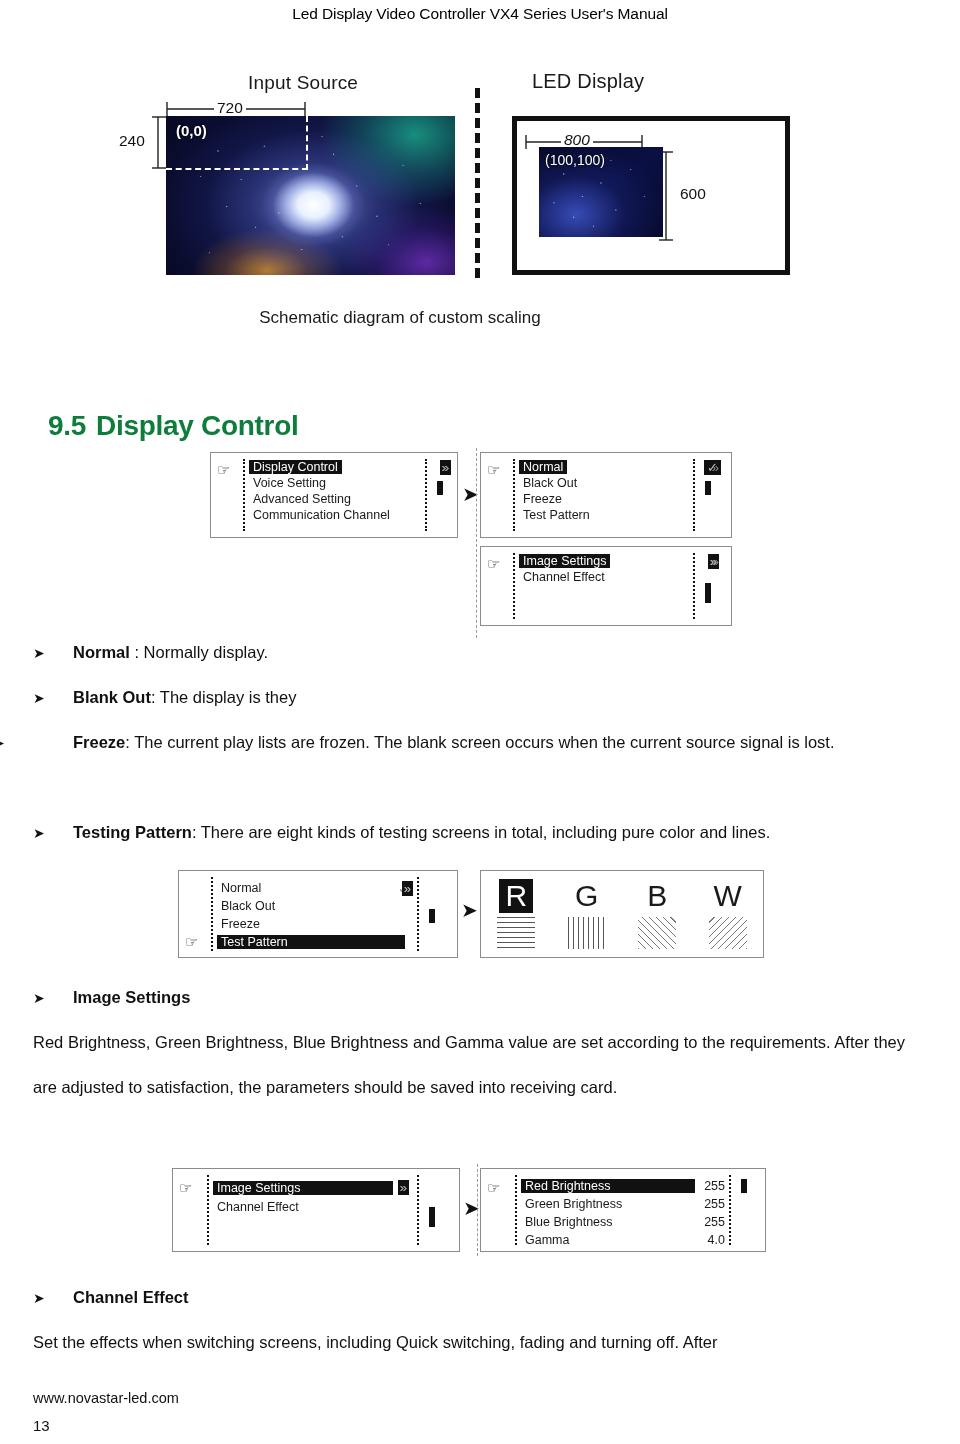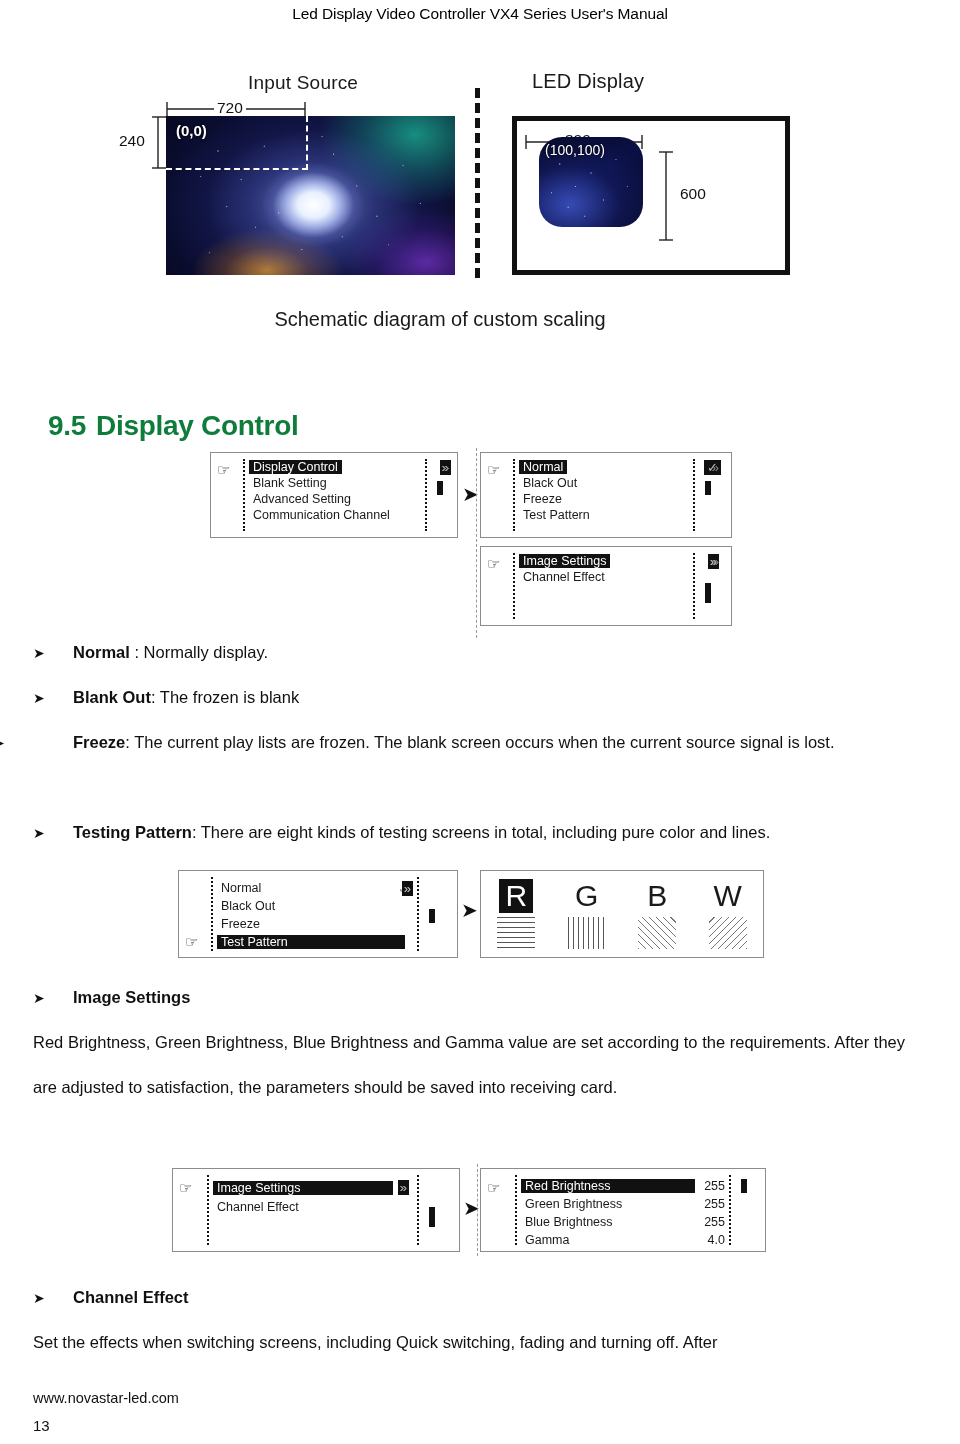"(100,100)" .led-inner { border-radius: 23px -> none; top: 16px -> 26px; width: 104px -> 124px }
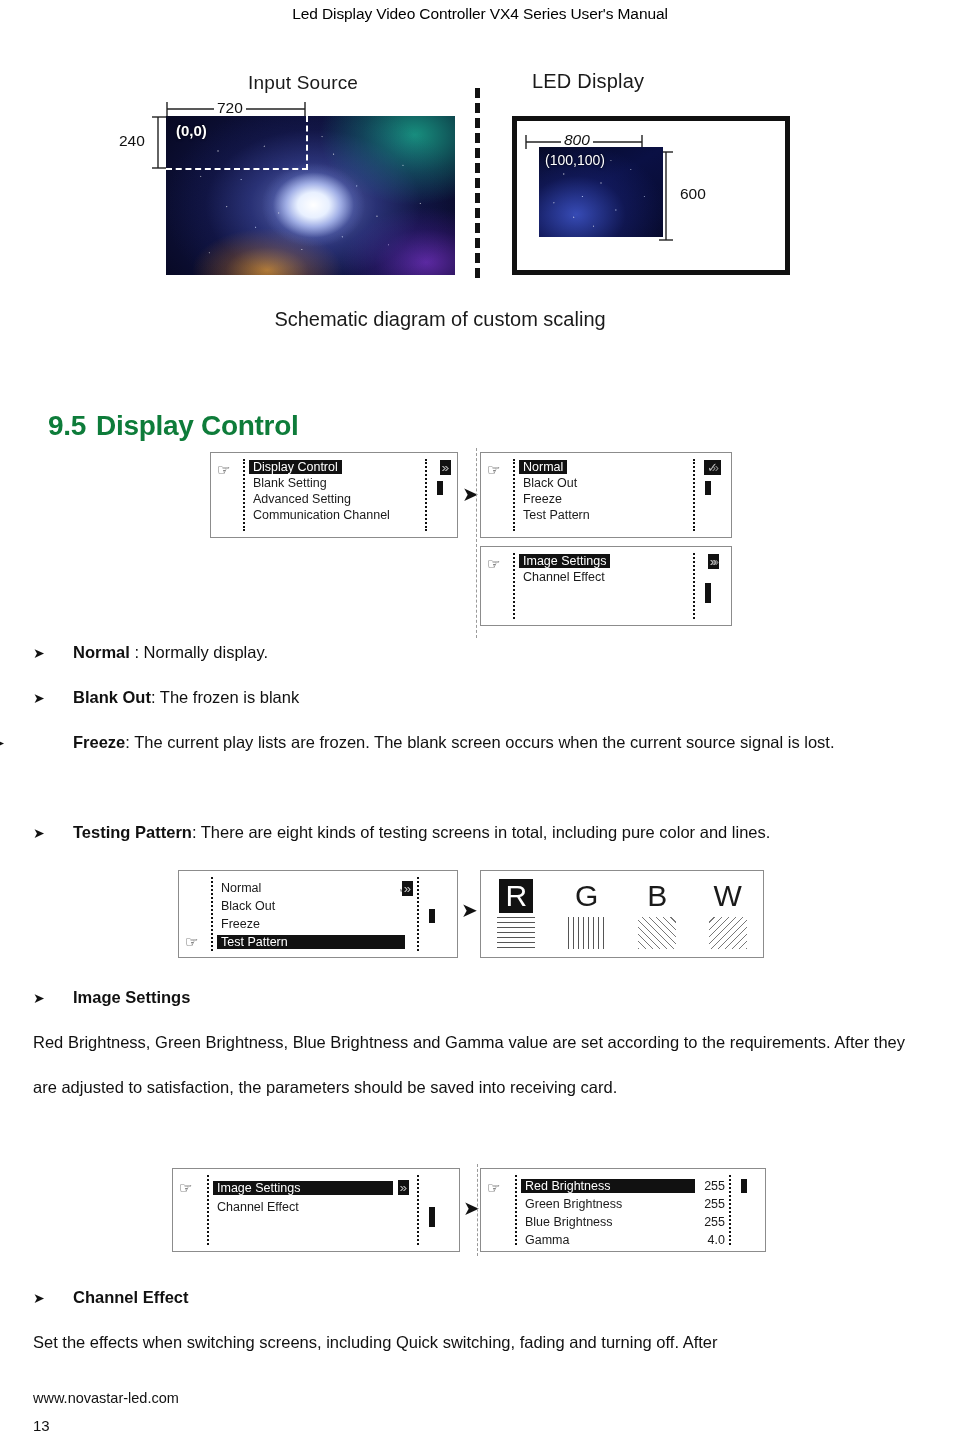"Schematic diagram of custom scaling" .sch-caption { font-size: 20px -> 17px; padding-left: 40px -> none }
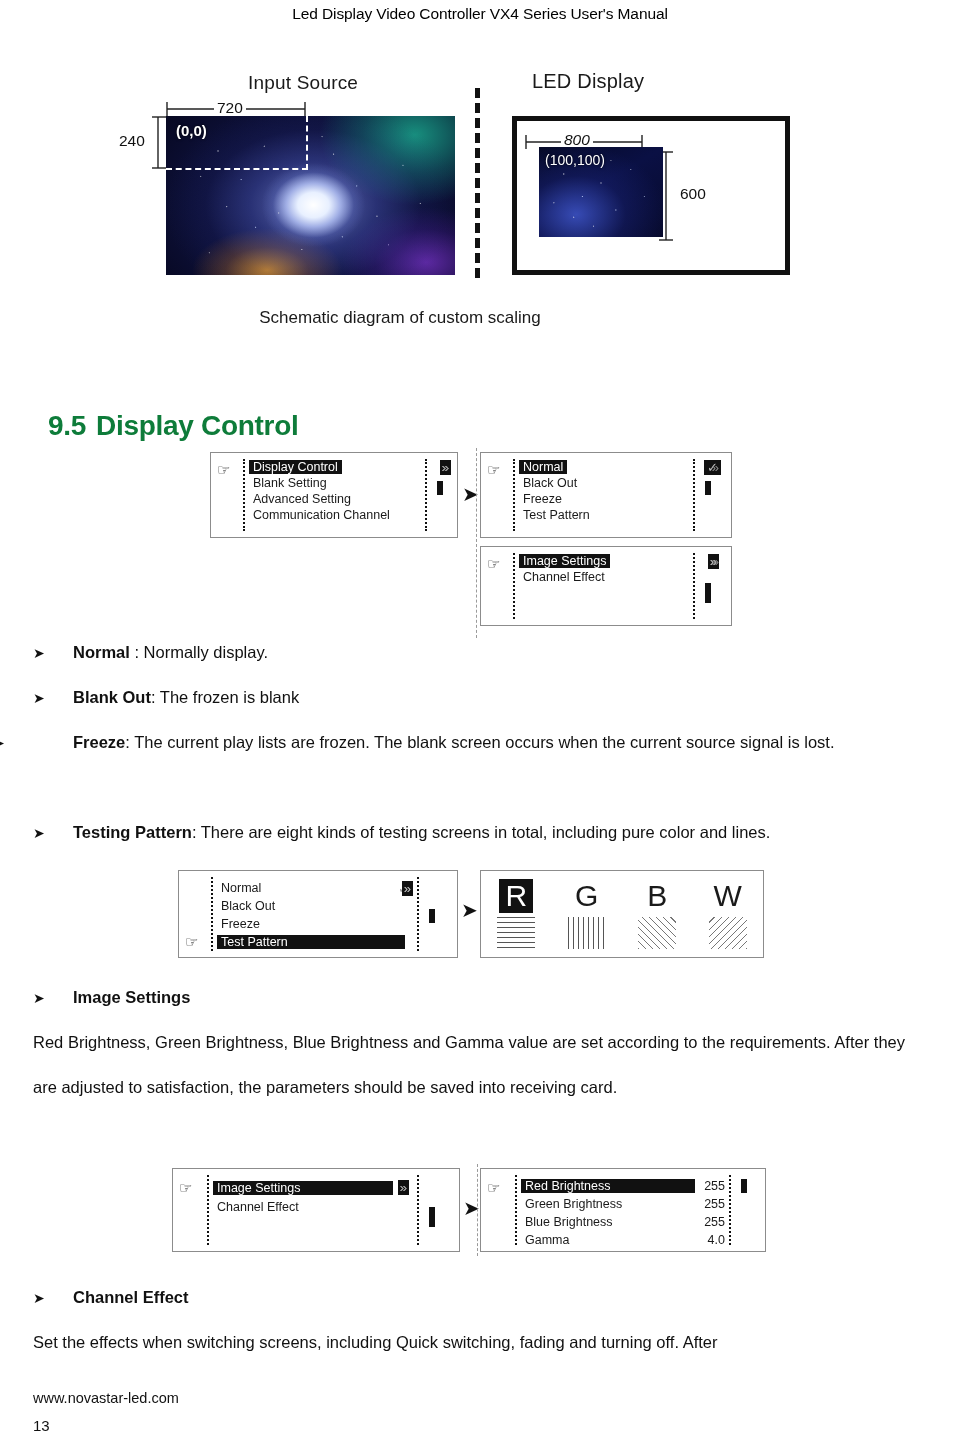"Blank Setting" span.lbl { text: Blank -> Voice }
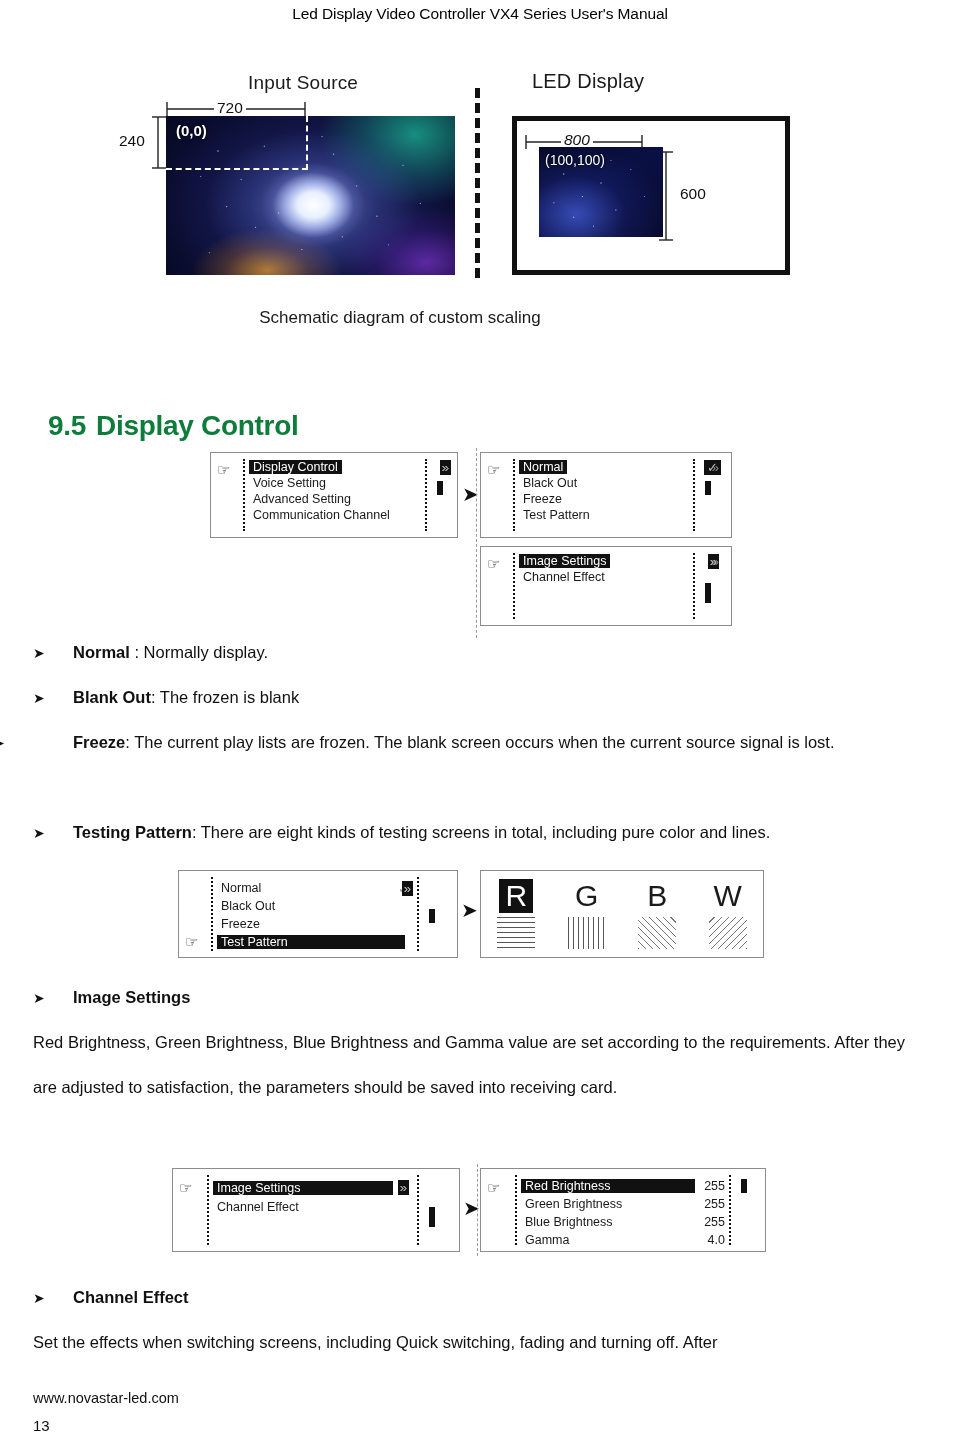": The frozen is blank" span { text: frozen is blank -> display is they }
